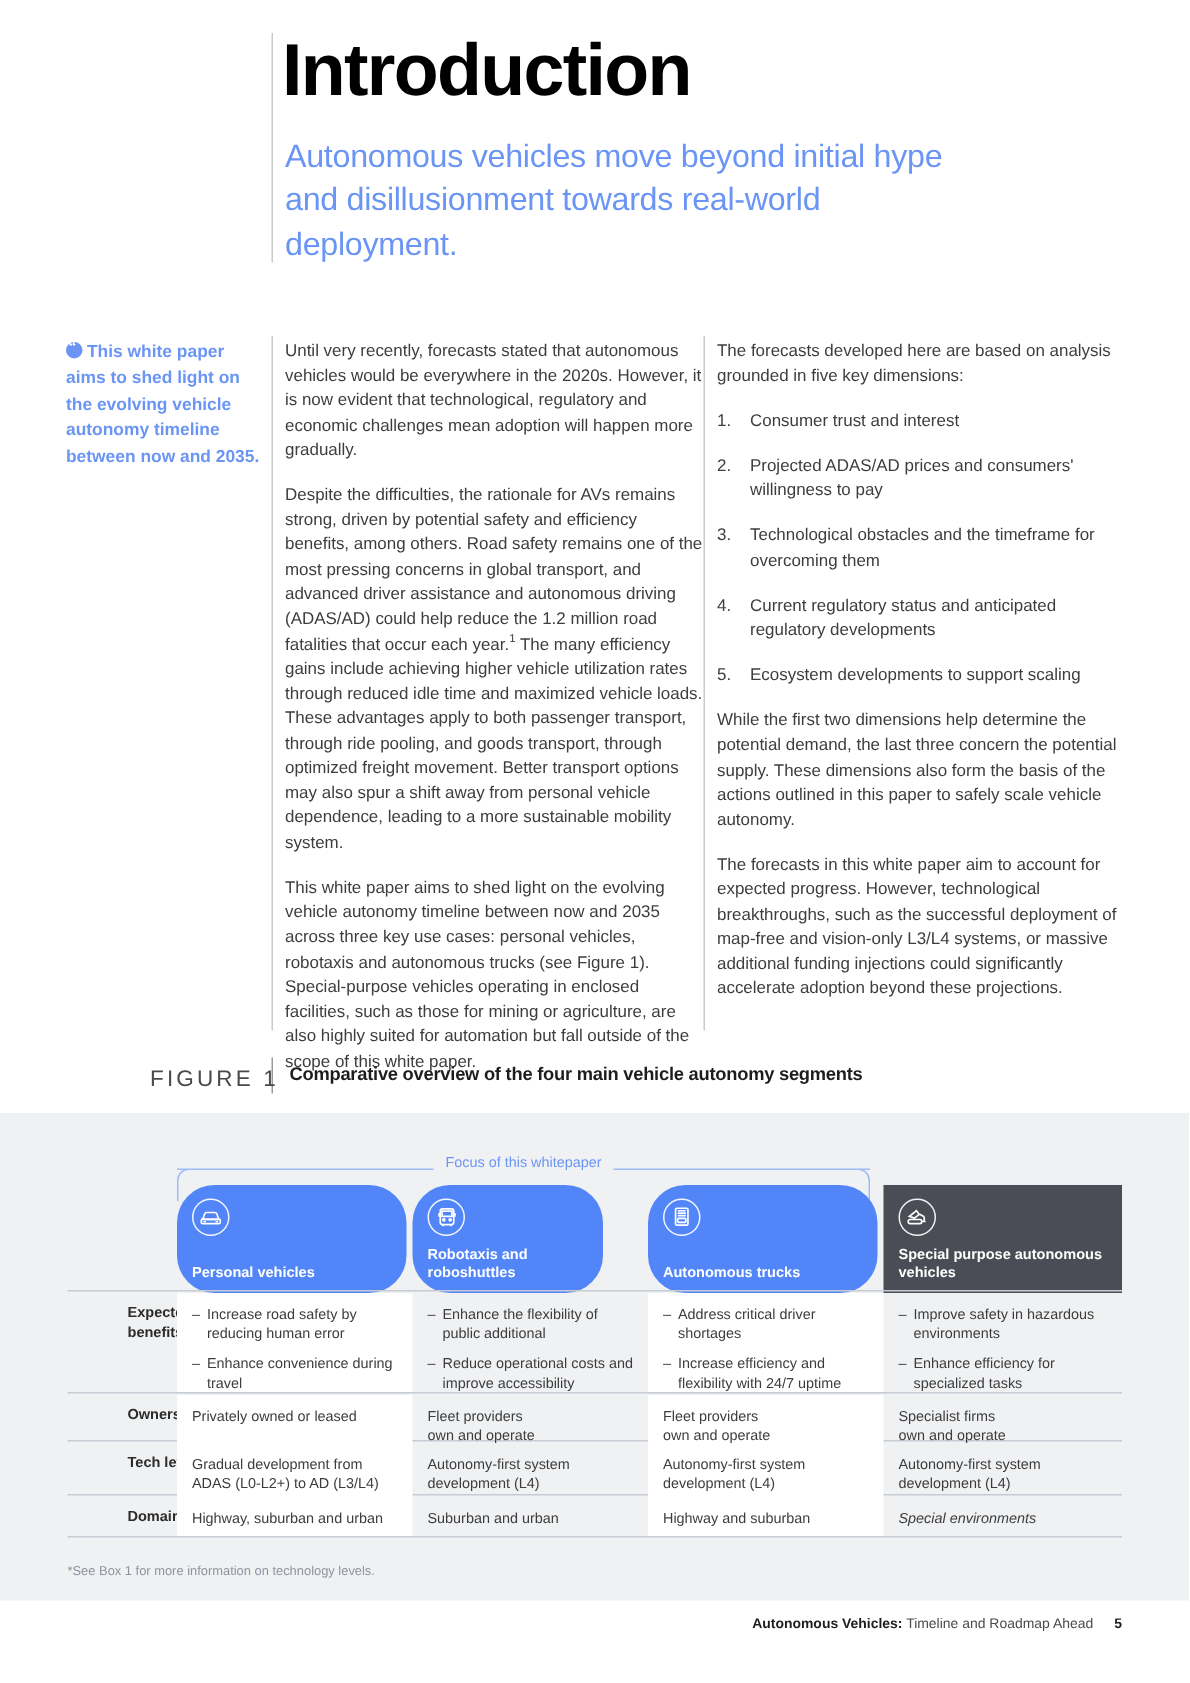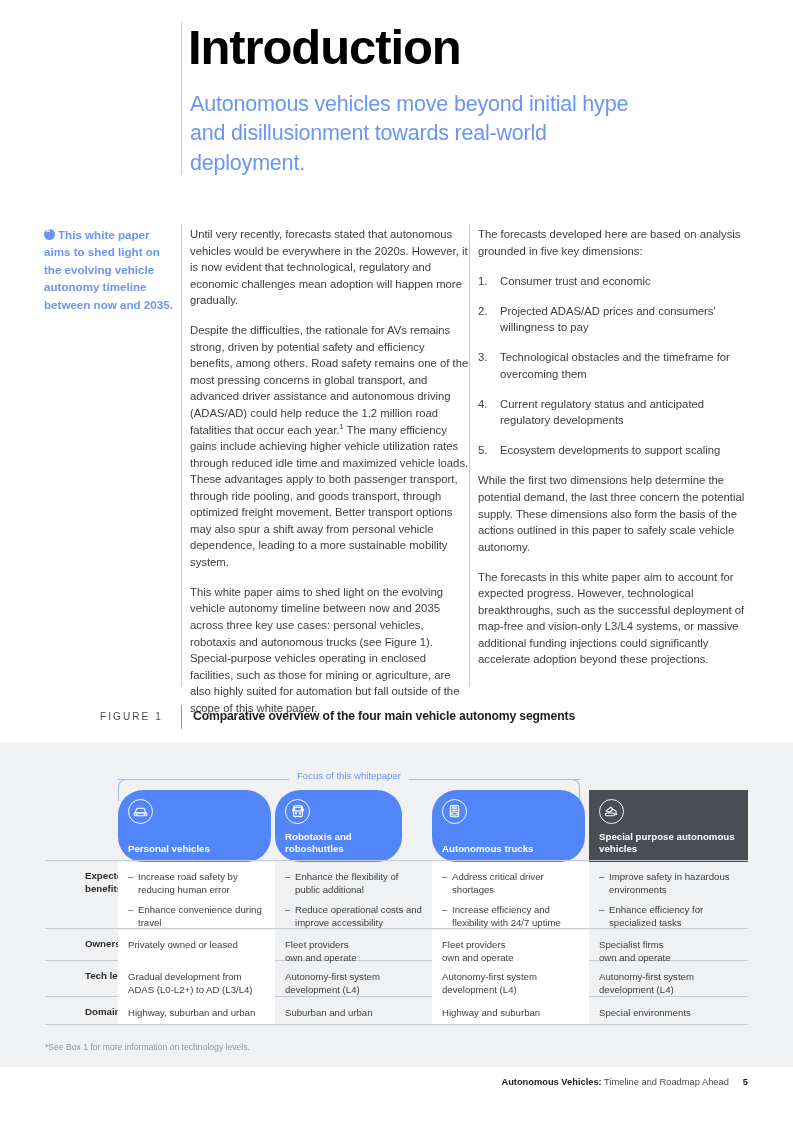"Consumer trust and economic" span { text: economic -> interest }
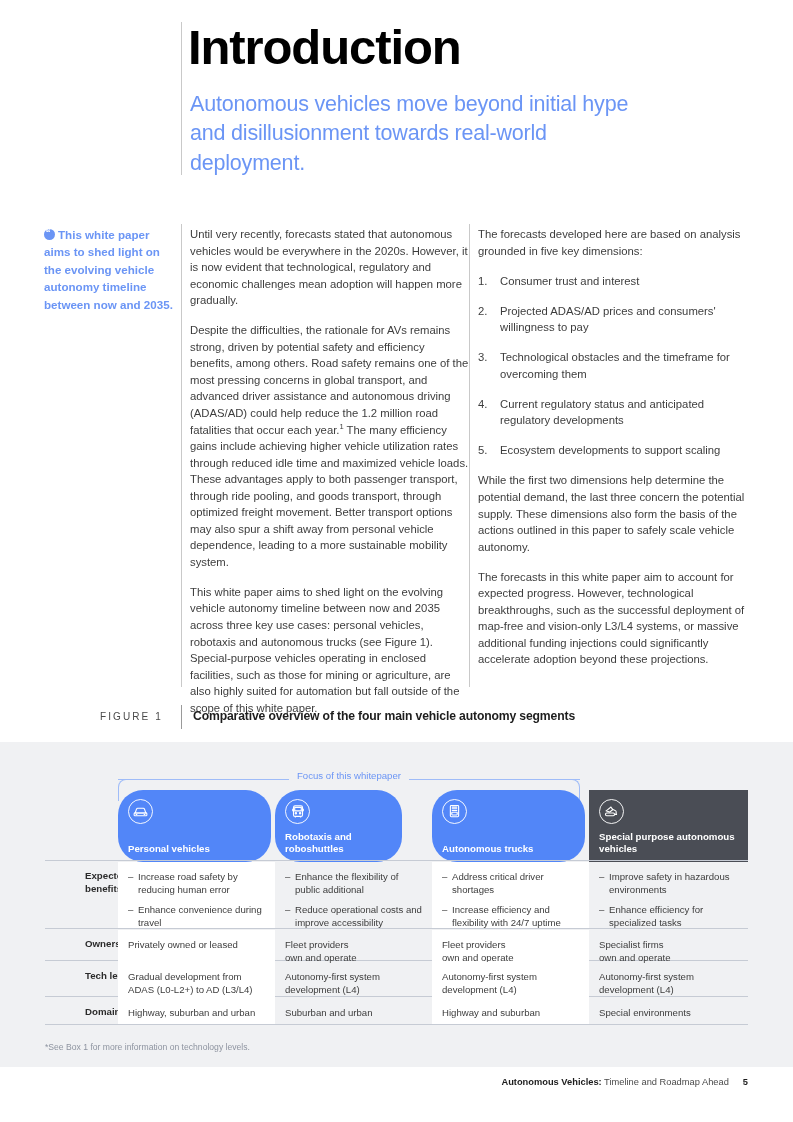"FIGURE 1" .fig-label { font-size: 10px -> 15px }
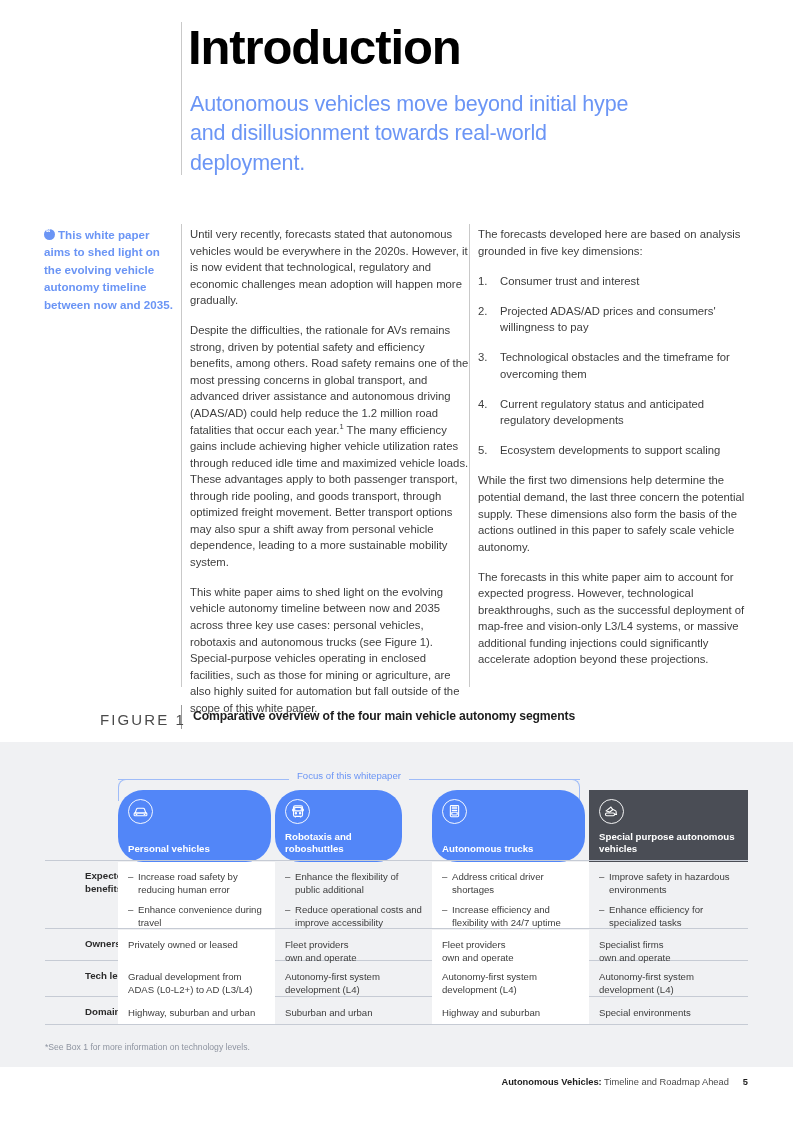"Special environments" div.cell { font-style: none -> italic }
